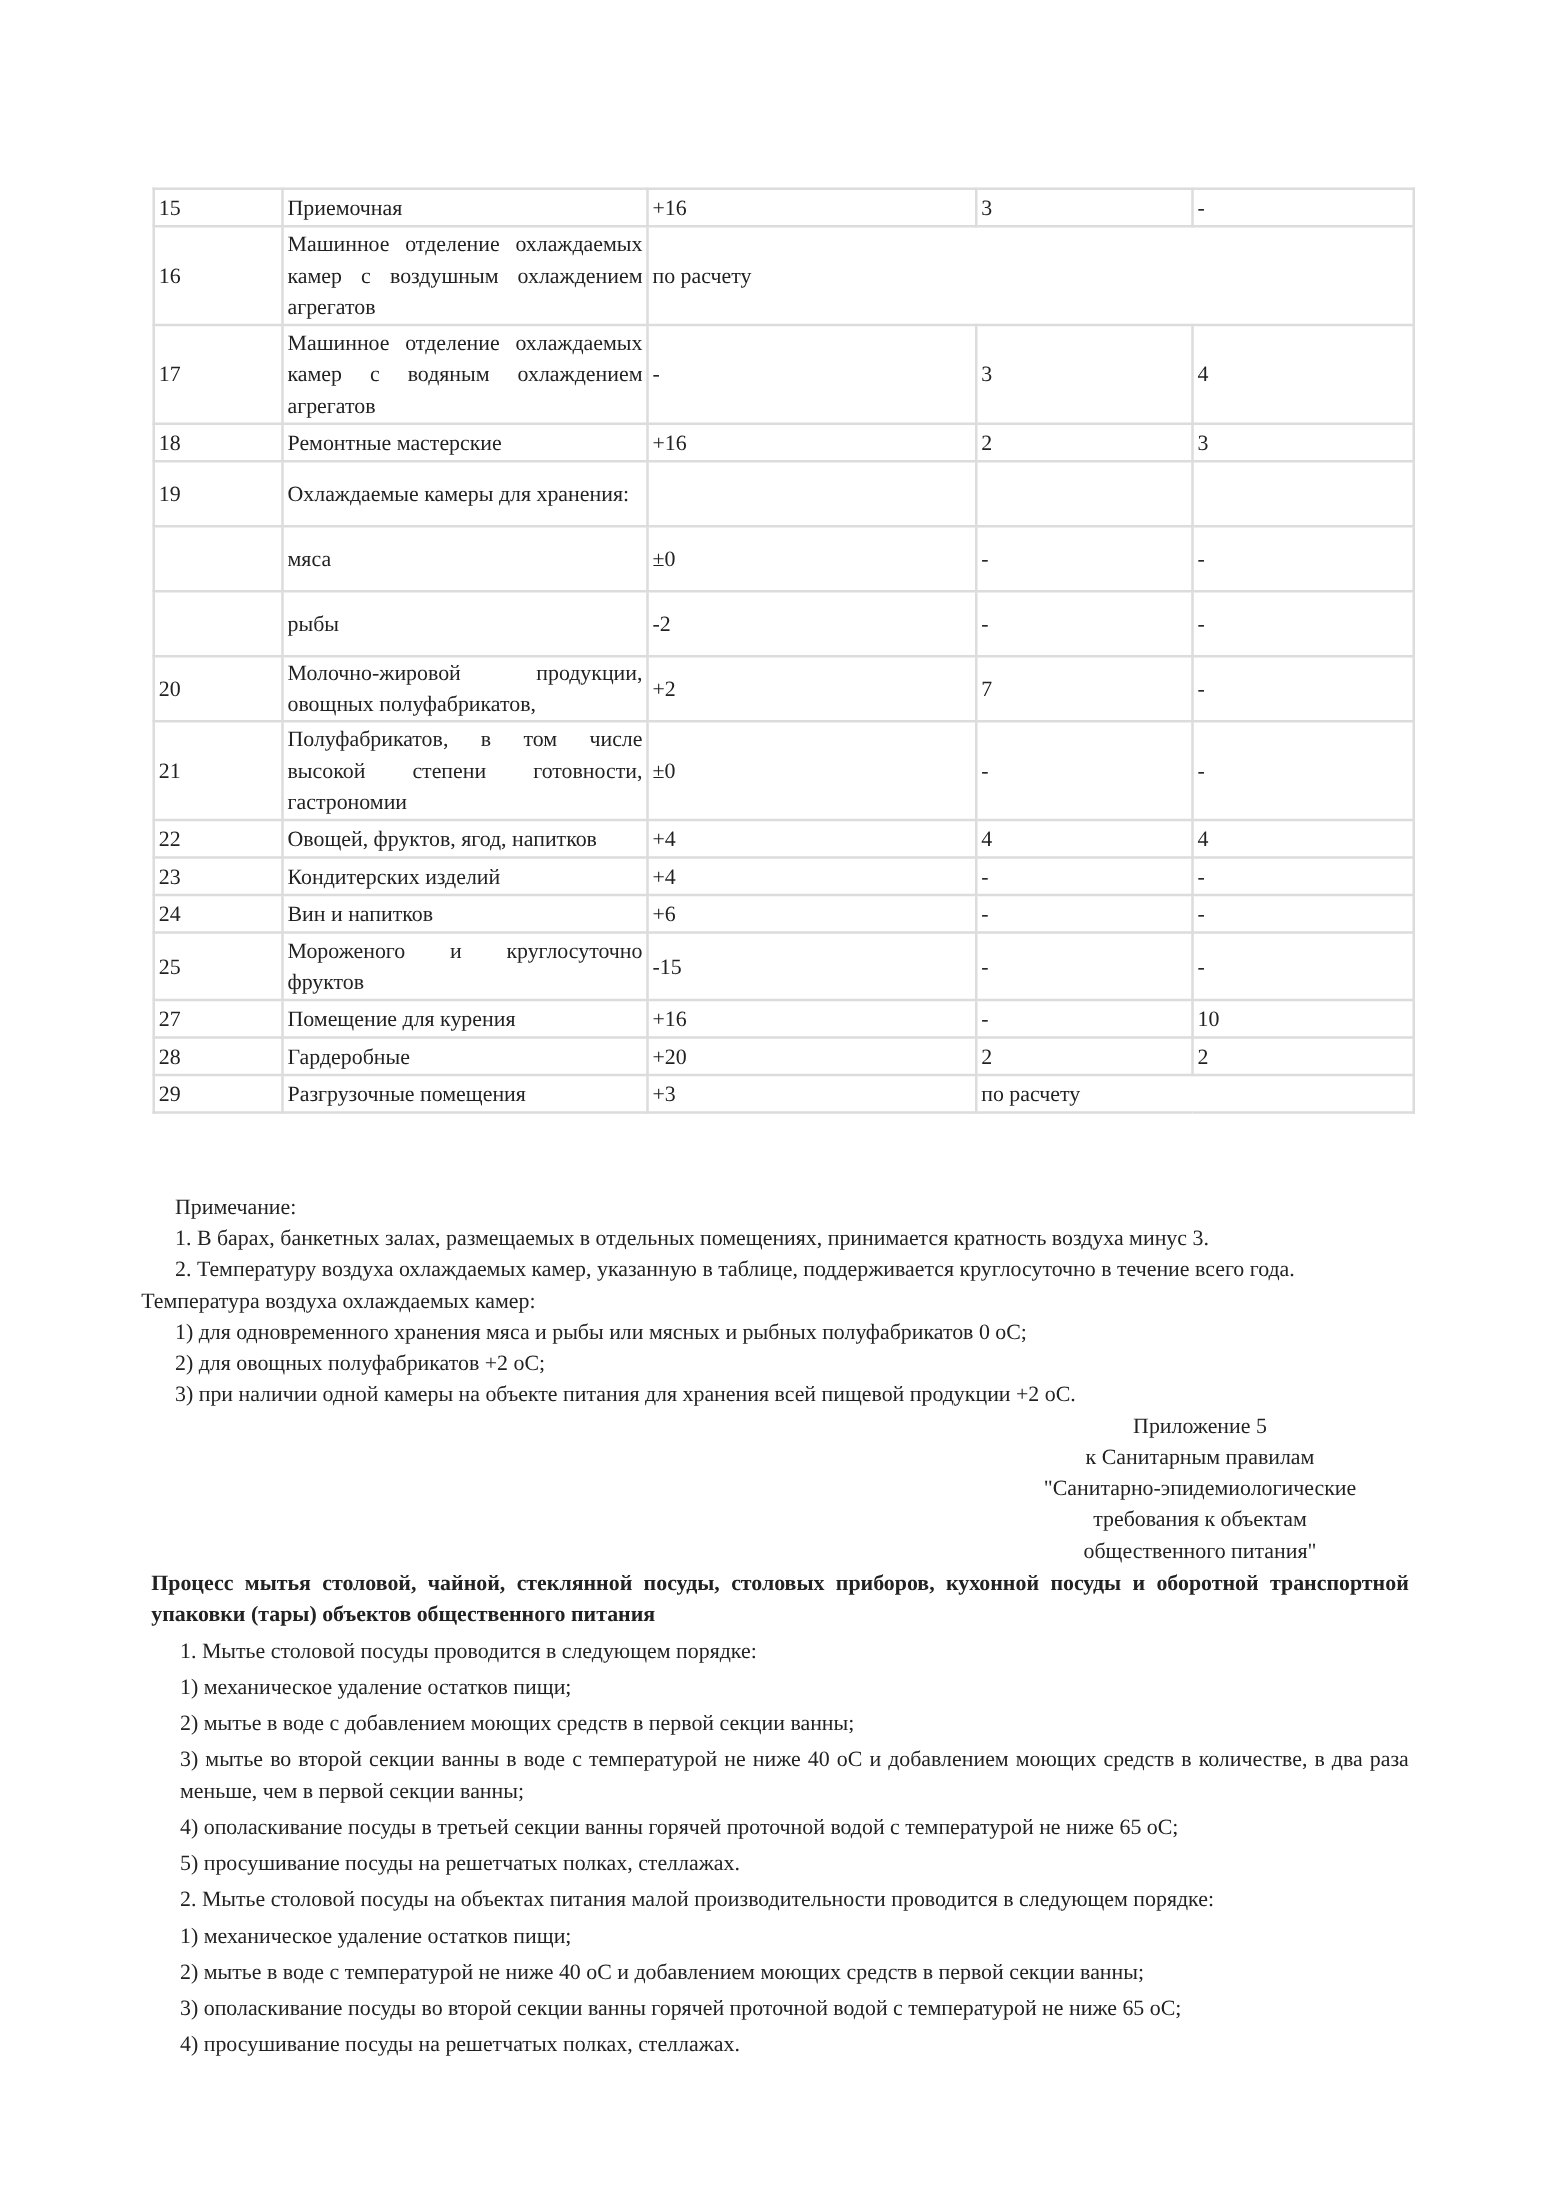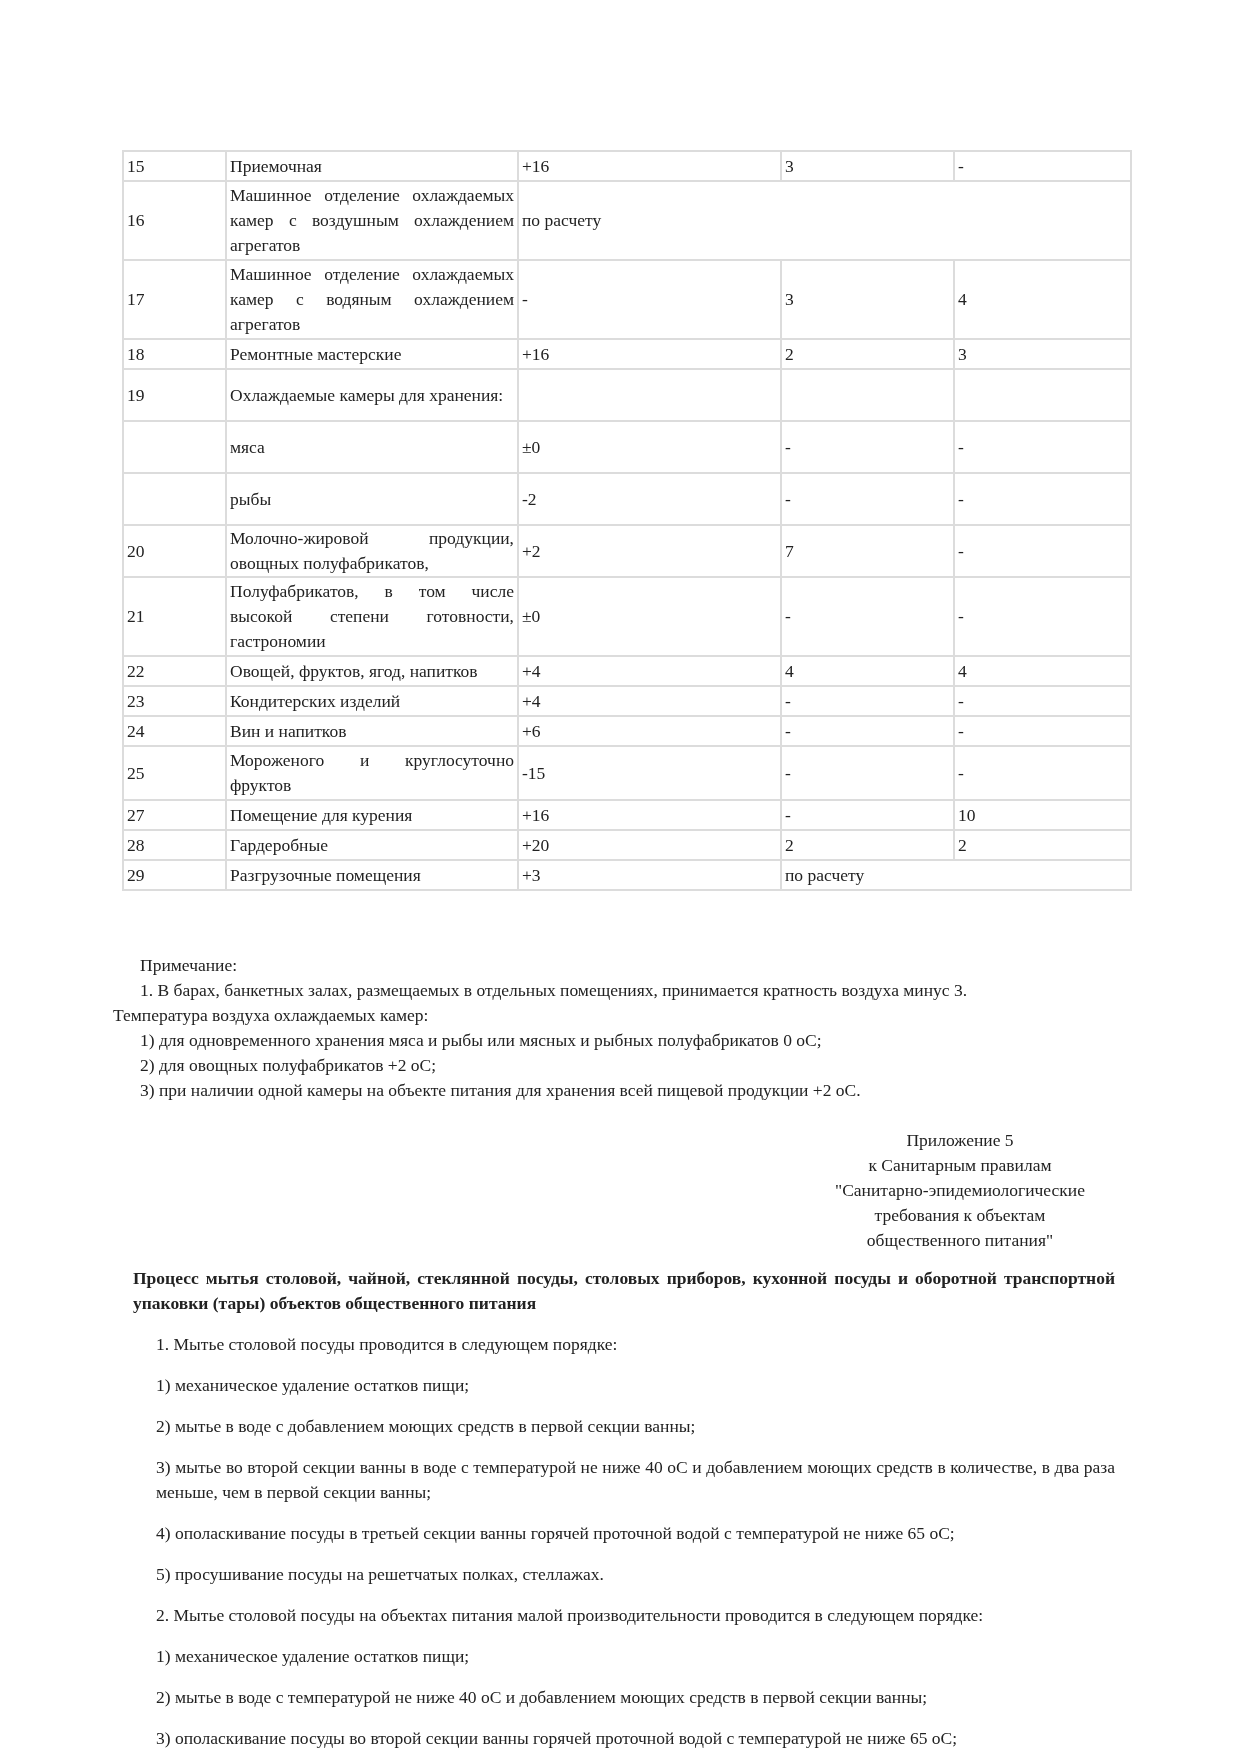"2. Температуру воздуха охлаждаемых" p.ind2 { html: none -> <p>2. Температуру воздуха охлаждаемых камер, указанную в таблице, поддерживается круглосуточно в течение всего года.</p> }
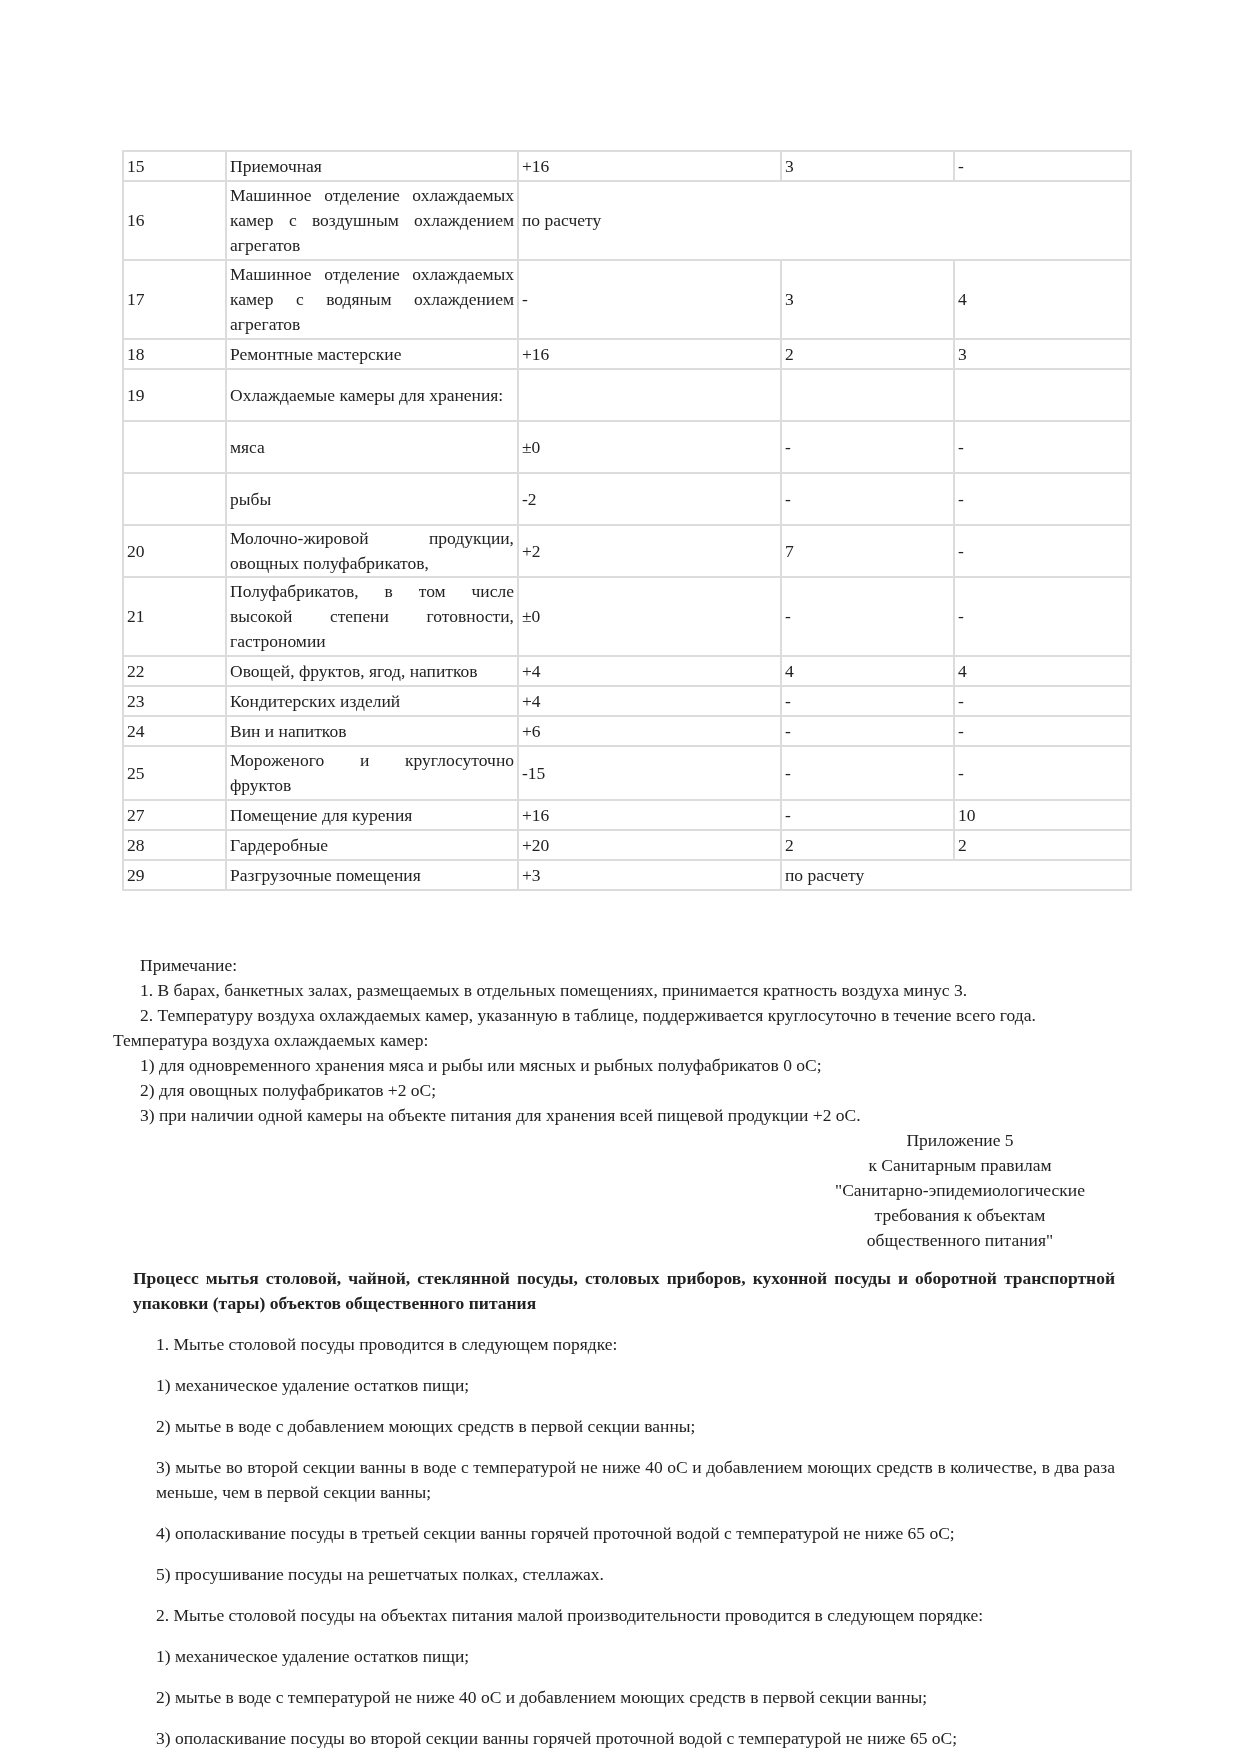"Процесс мытья столовой, чайной," .section p { margin: 16px -> 4px }
